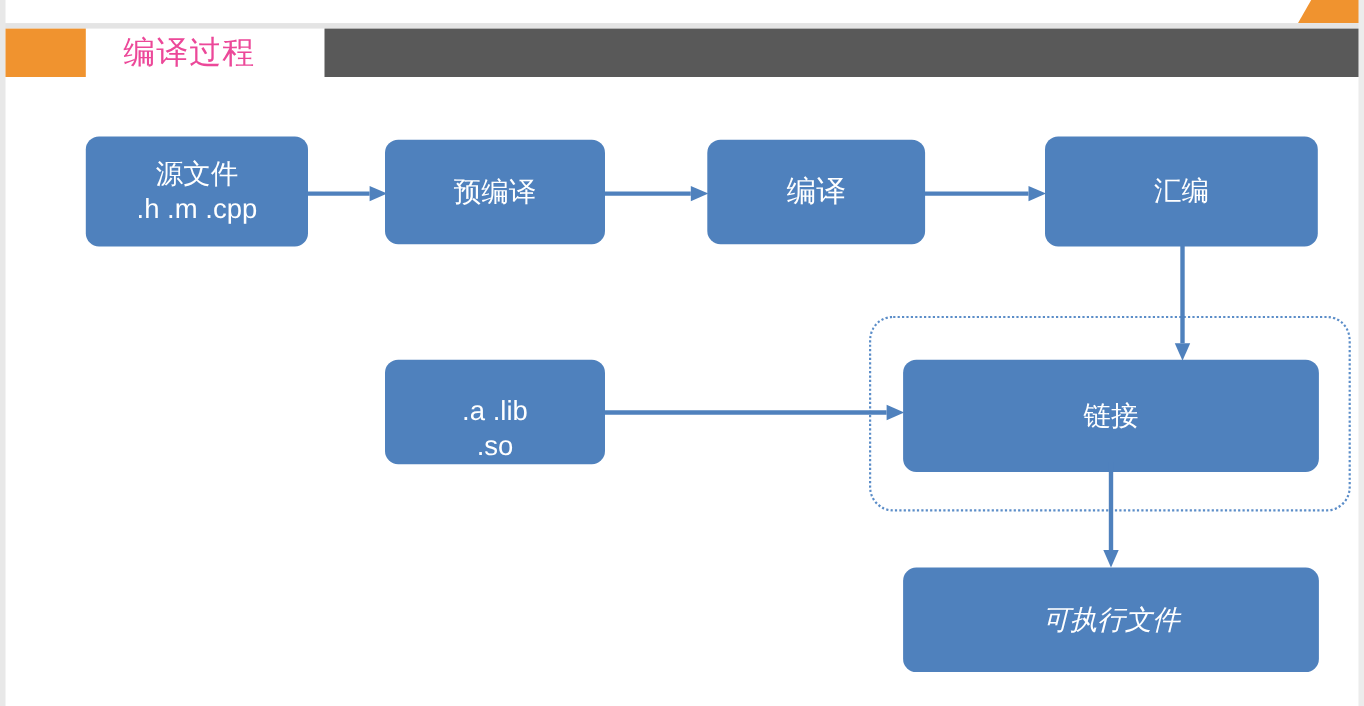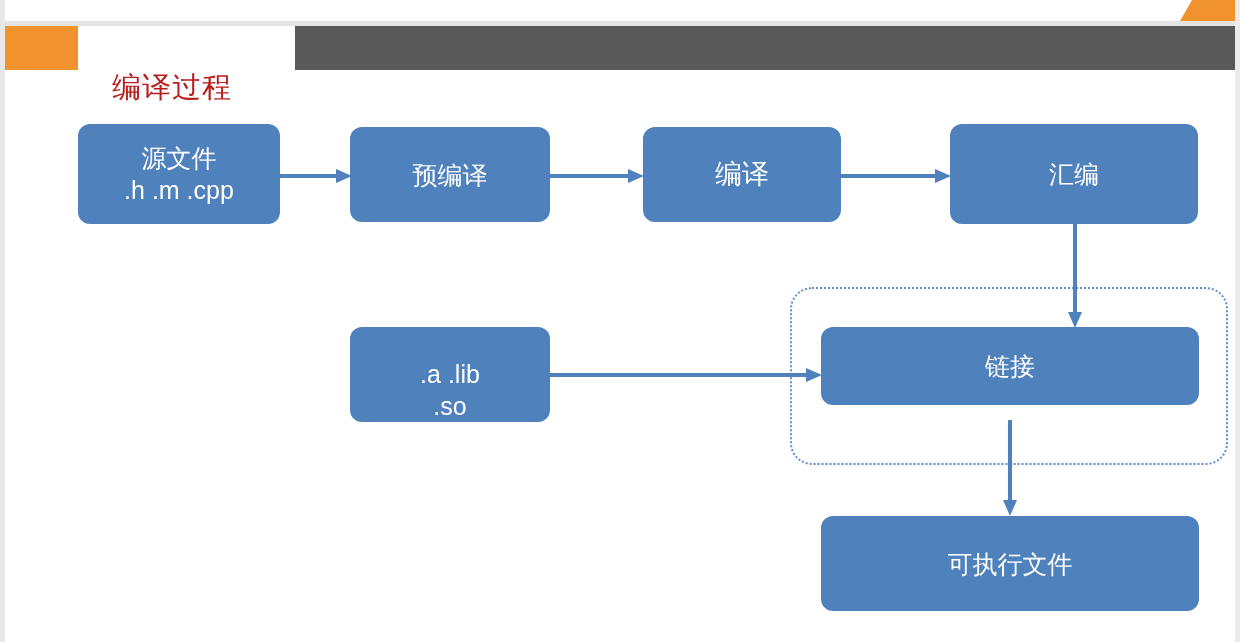"编译过程" .title-text { color: #b91c1c -> #ec4899; margin-top: 40px -> none }
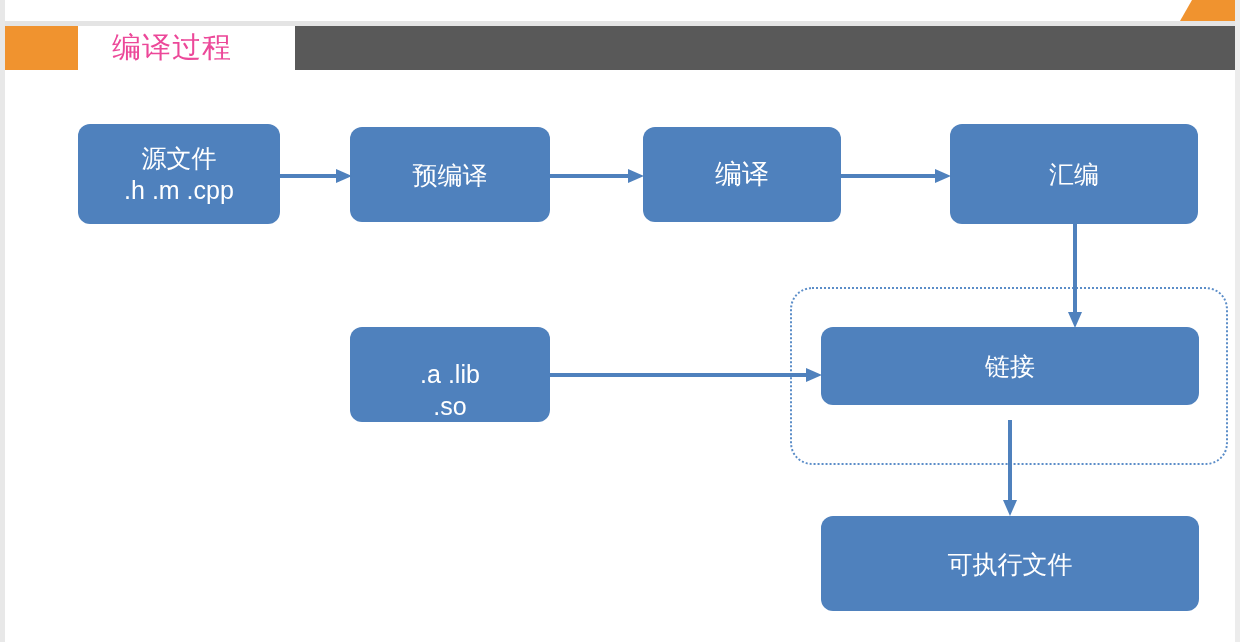"链接" .node-link { height: 78px -> 102px }
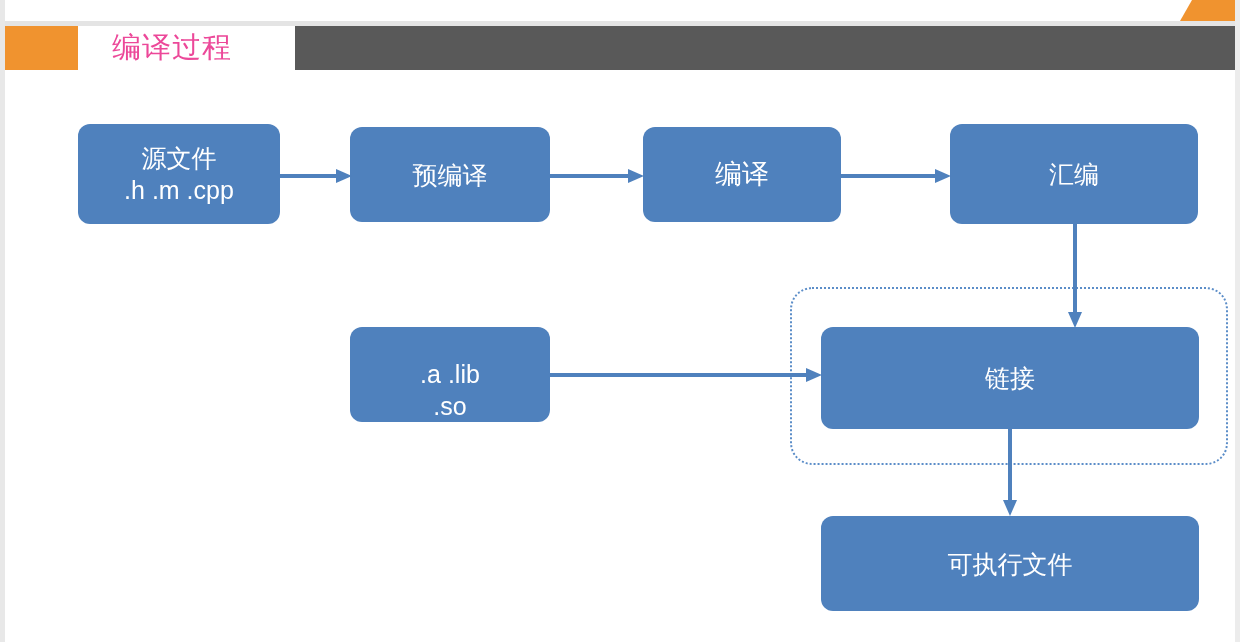"可执行文件" .node-exe { font-style: none -> italic }
